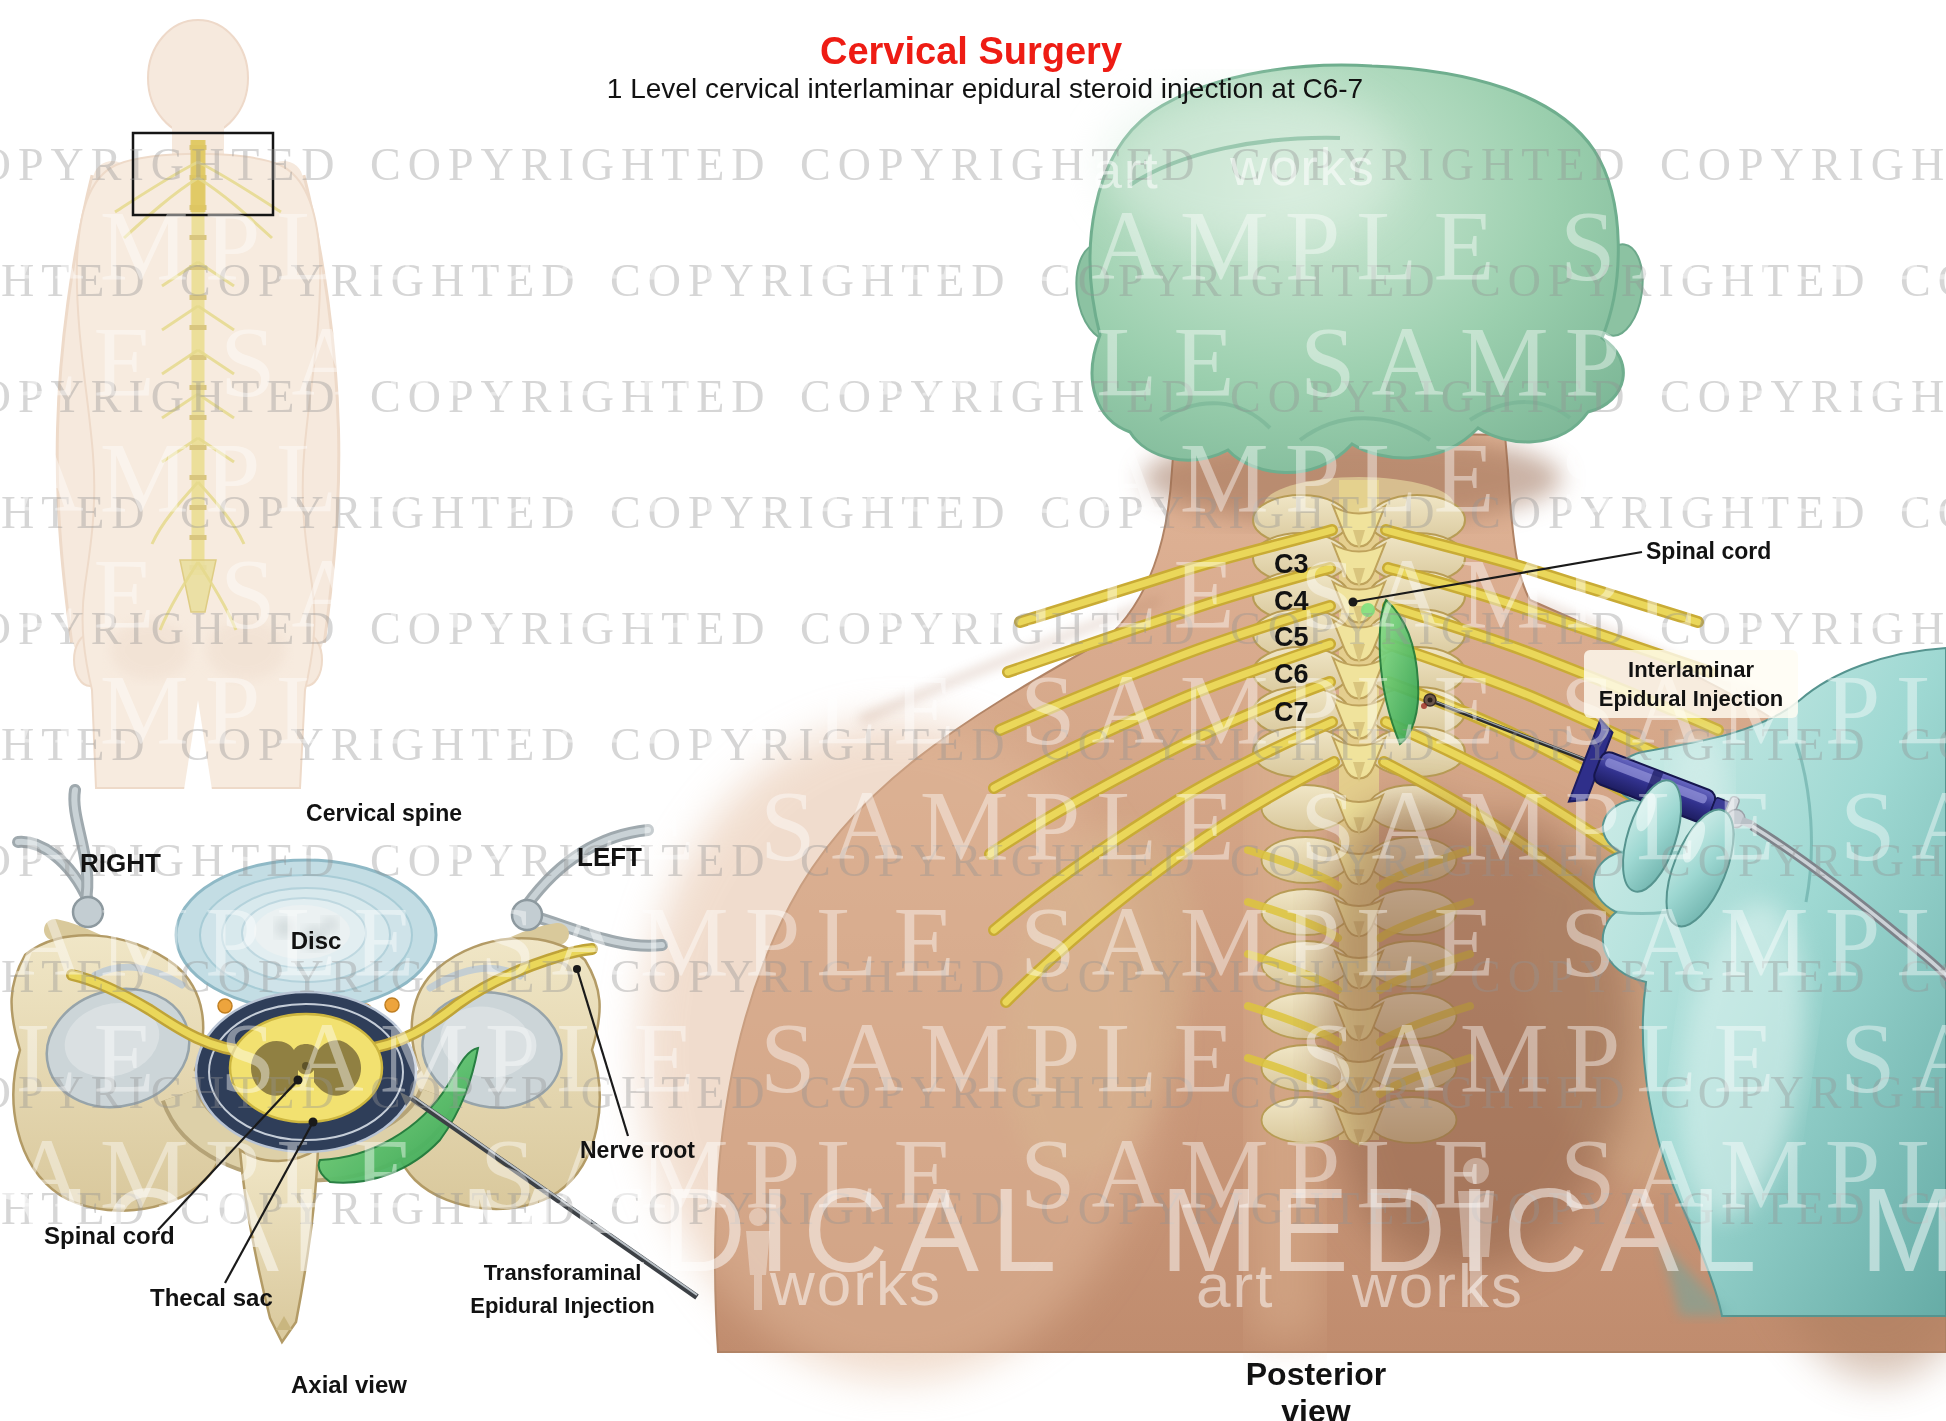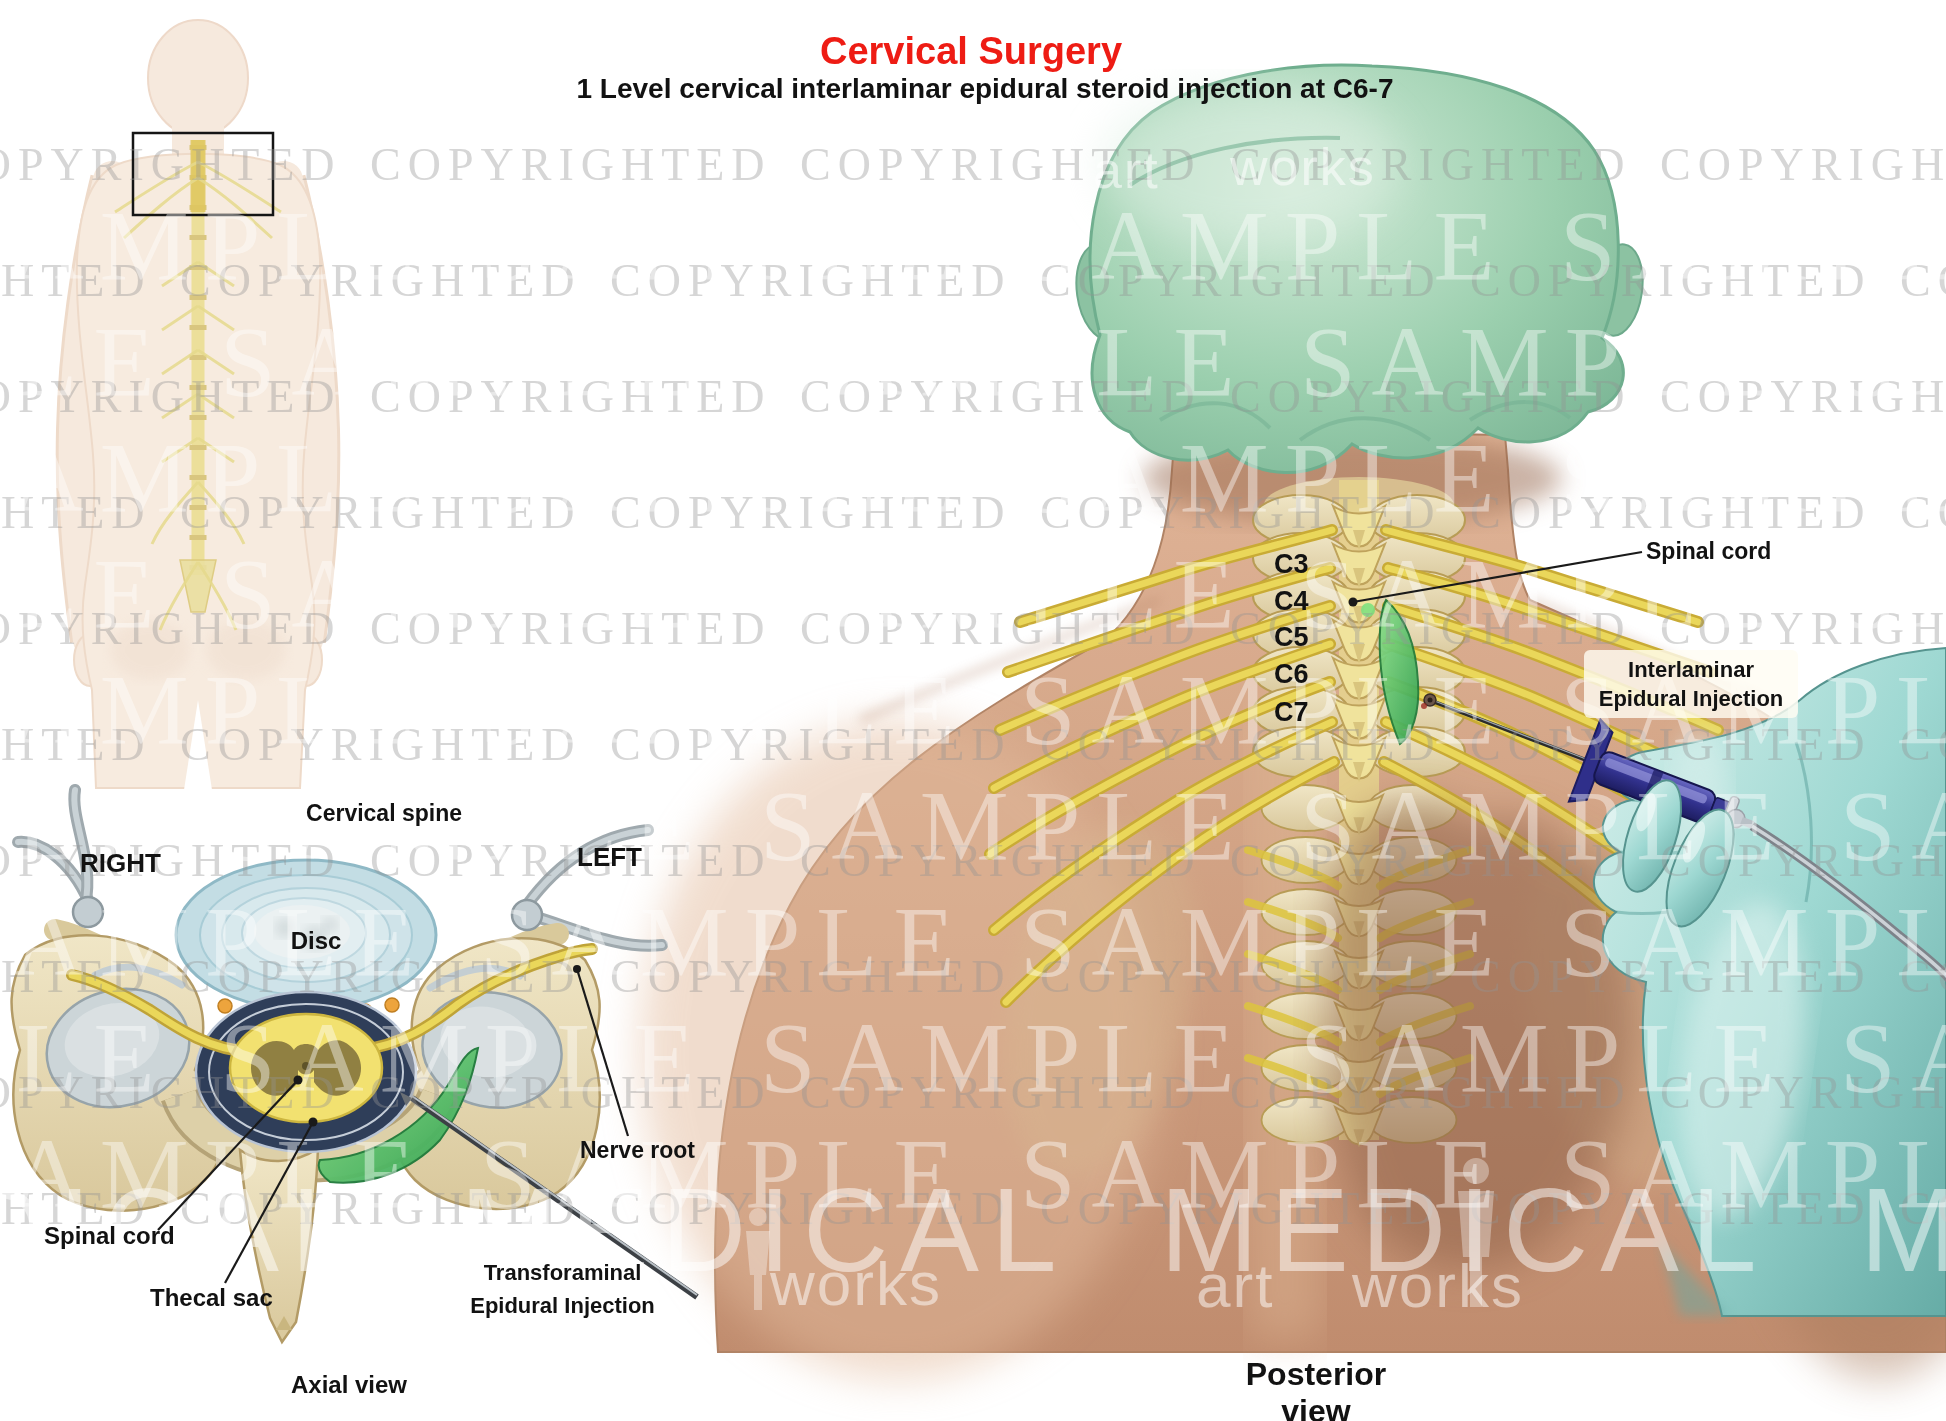"1 Level cervical interlaminar epidural" .subtitle { font-weight: 700 -> 400 }
